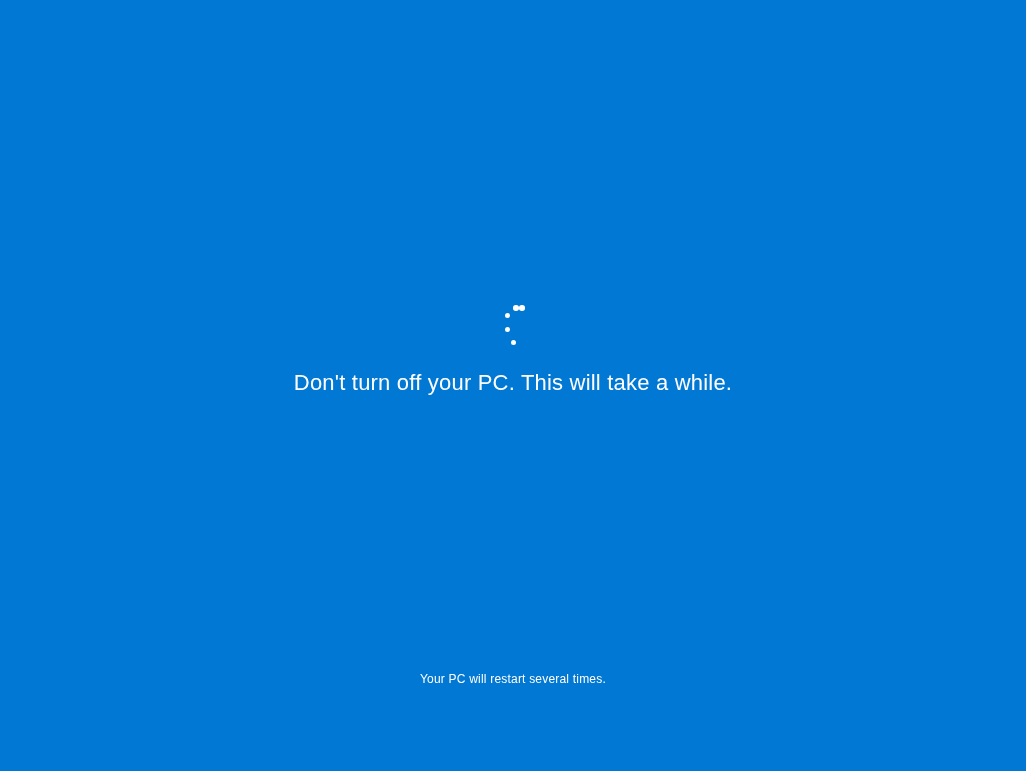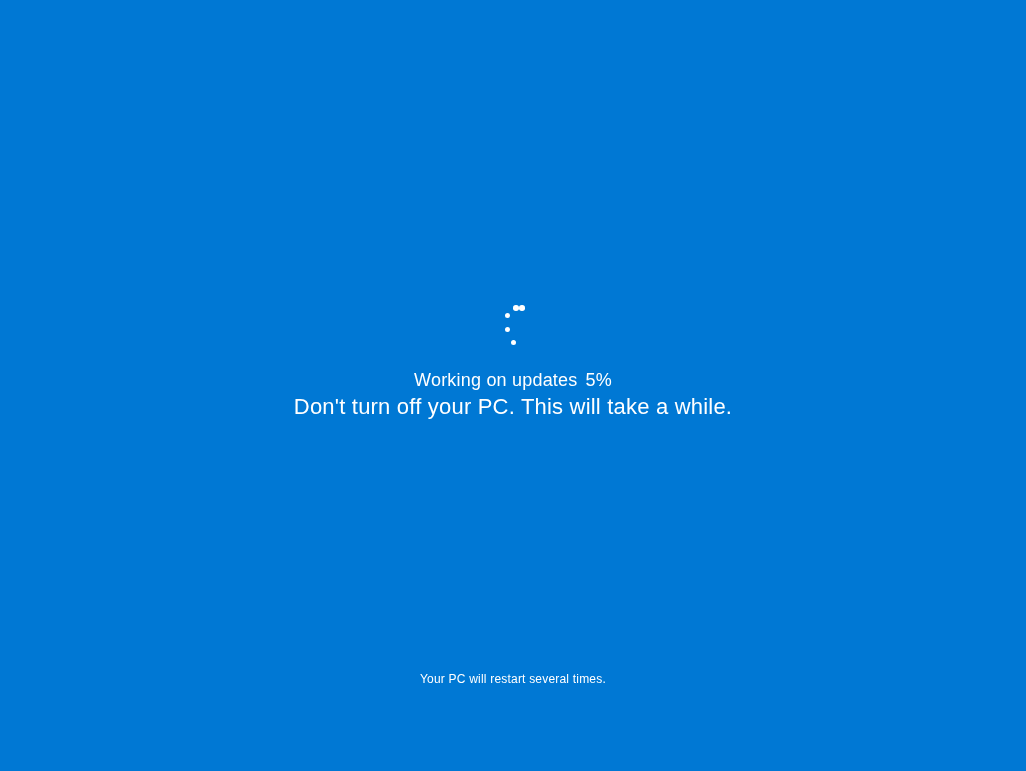"Working on updates" div.status-line { html: <div> <span> <span>Working on updates</span> <span>5%</span> </span> </div> -> none }
